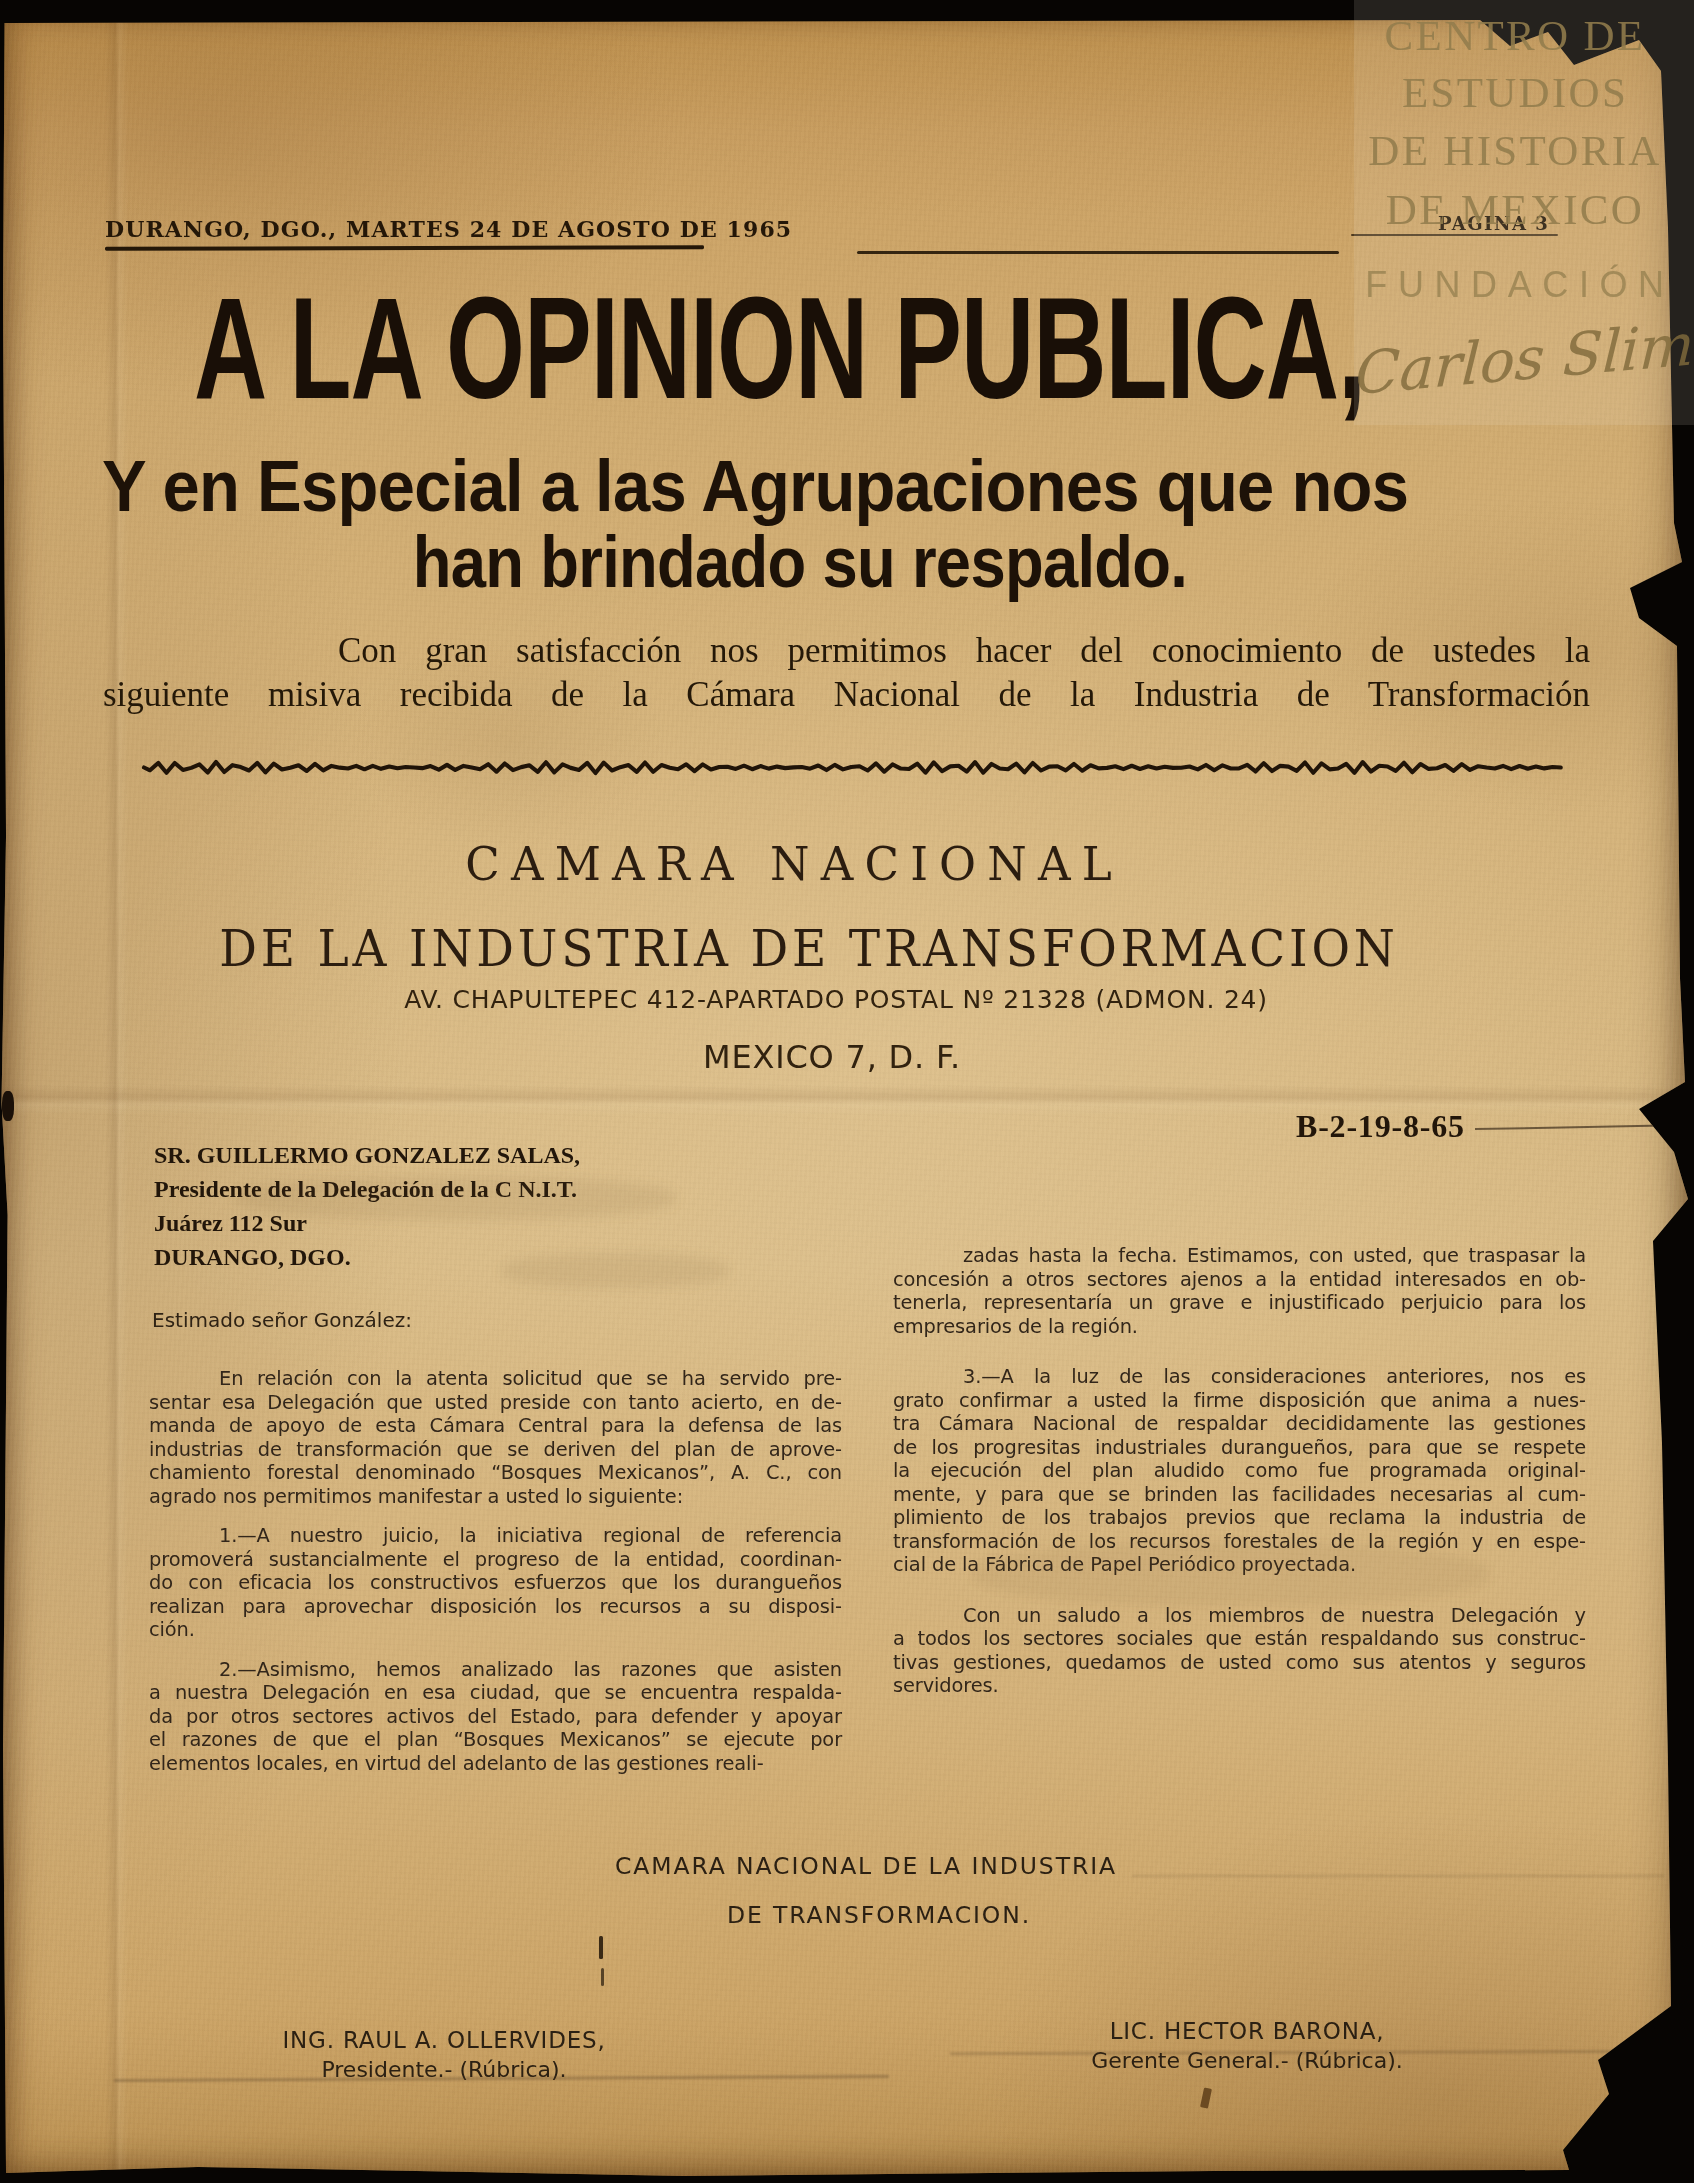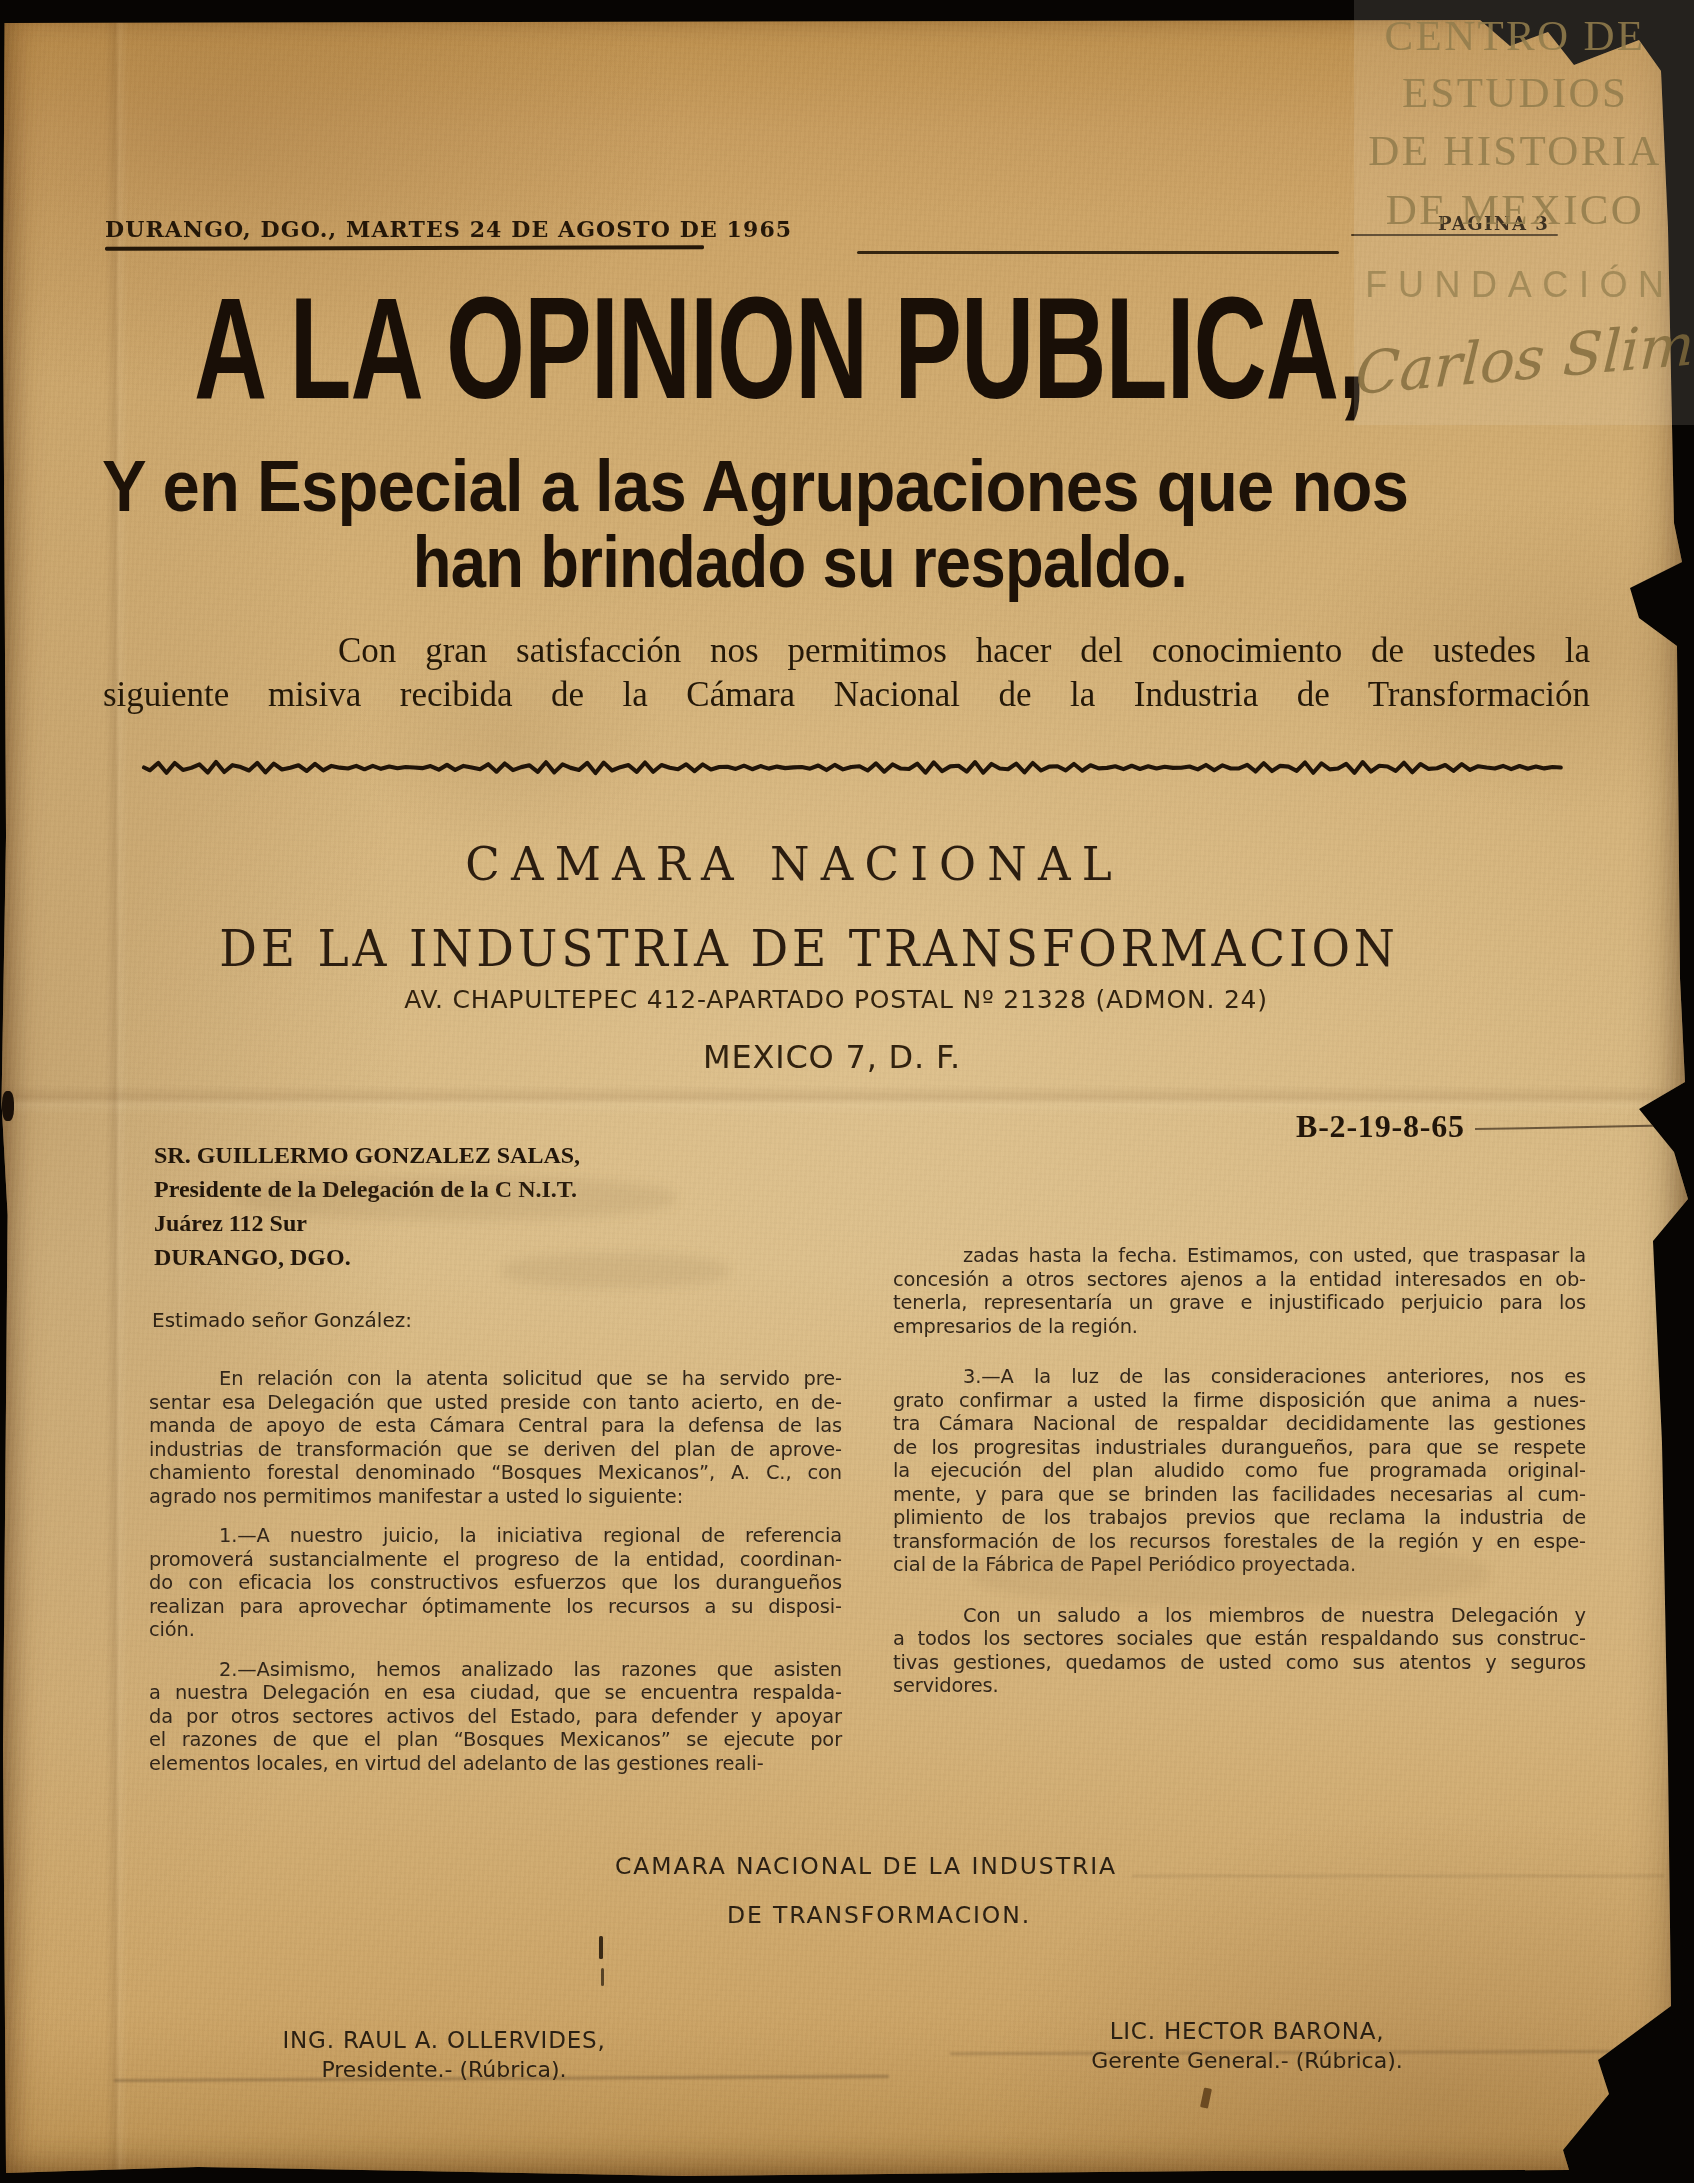"realizan para aprovechar óptimamente los" div.jline { text: óptimamente -> disposición }
